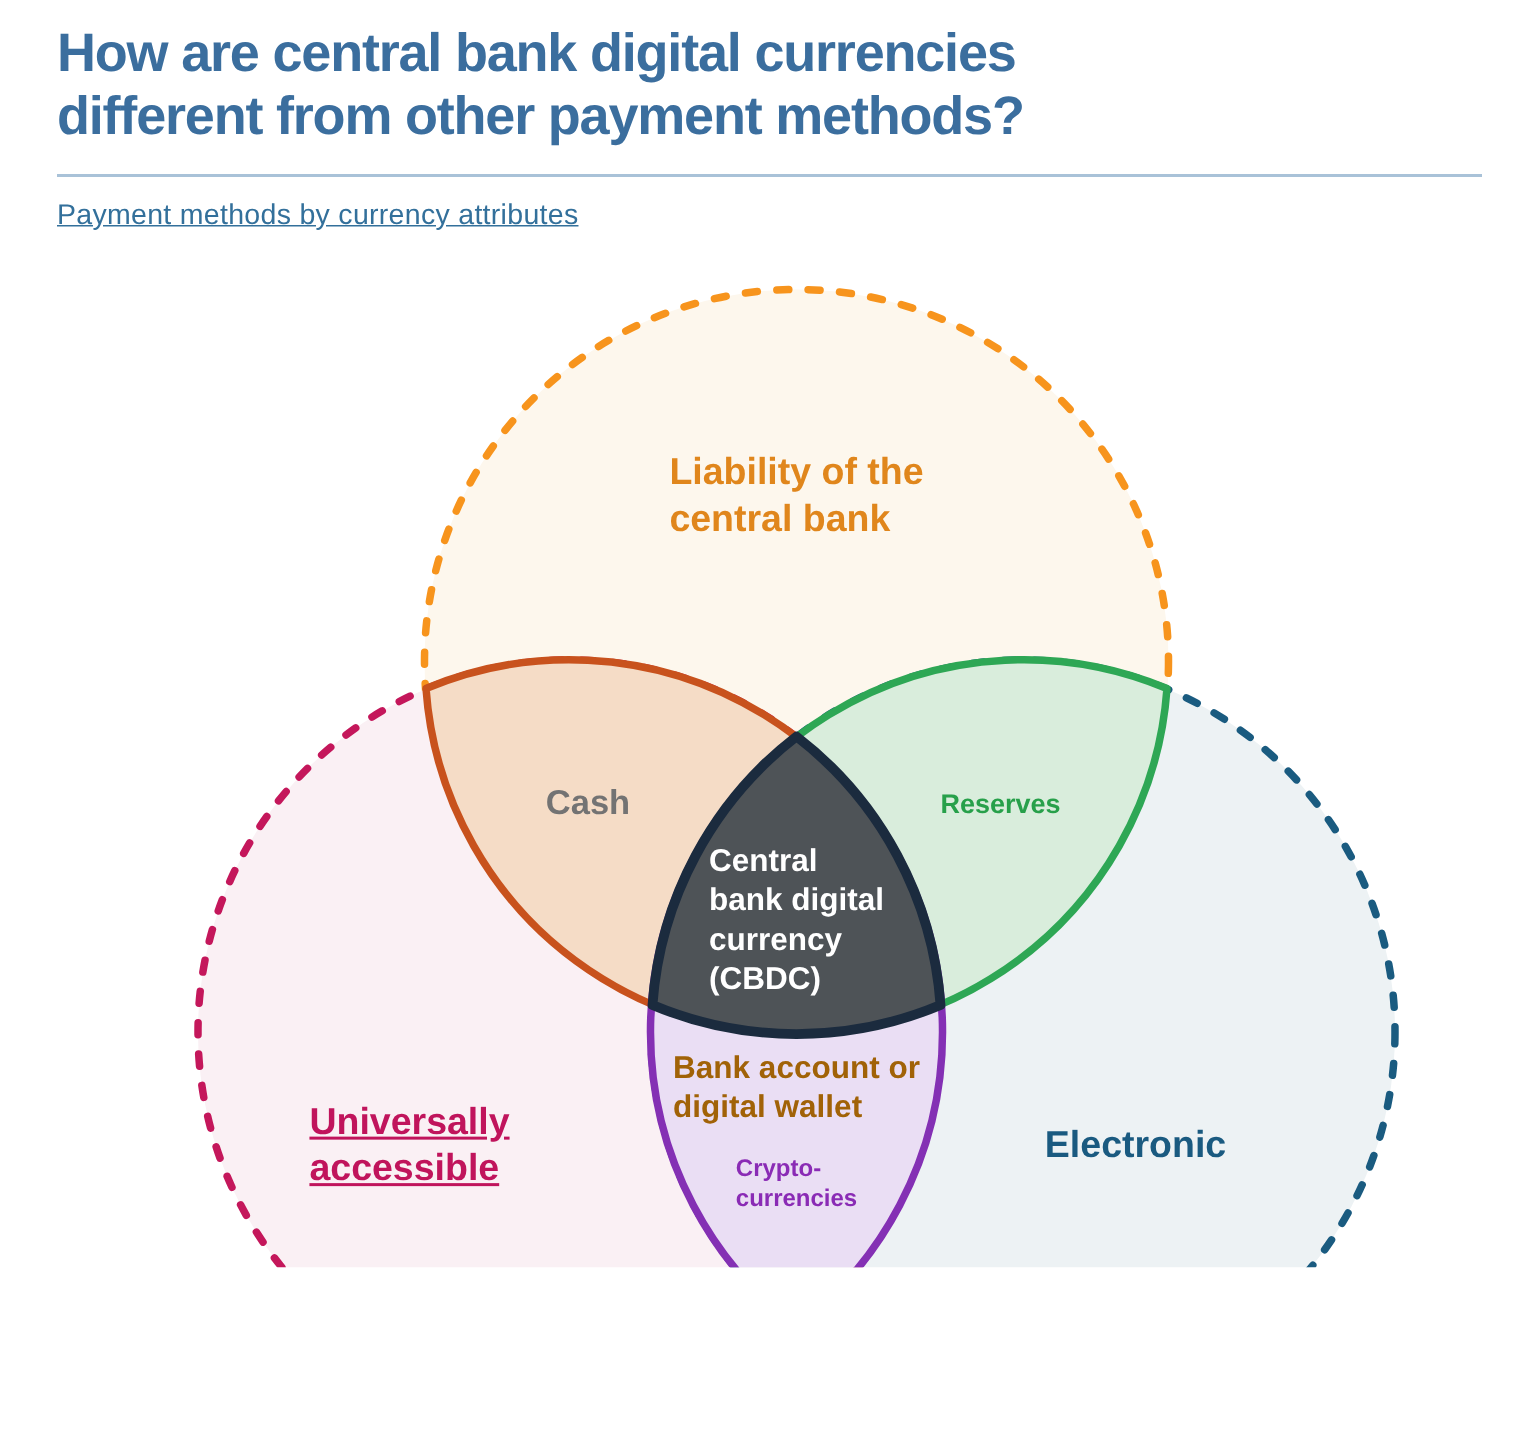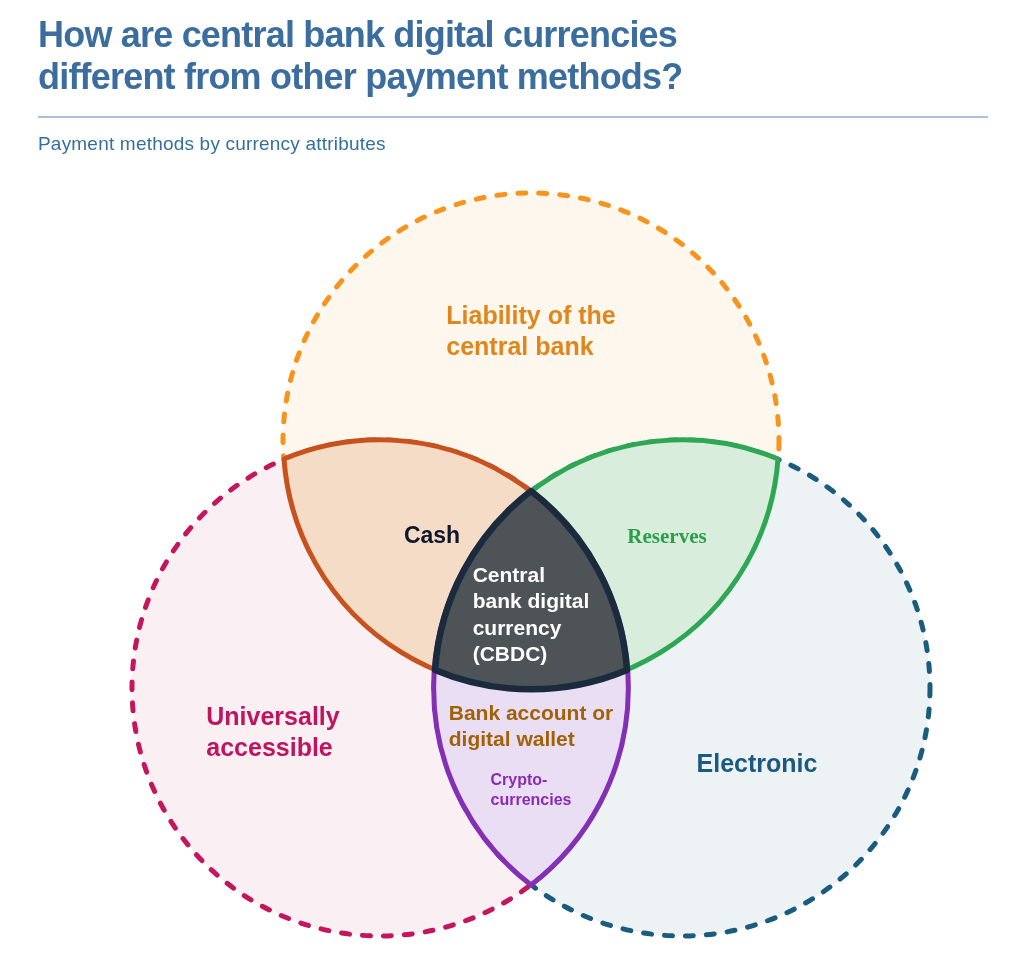"How are central bank digital" .canvas { height: 958px -> 845px }
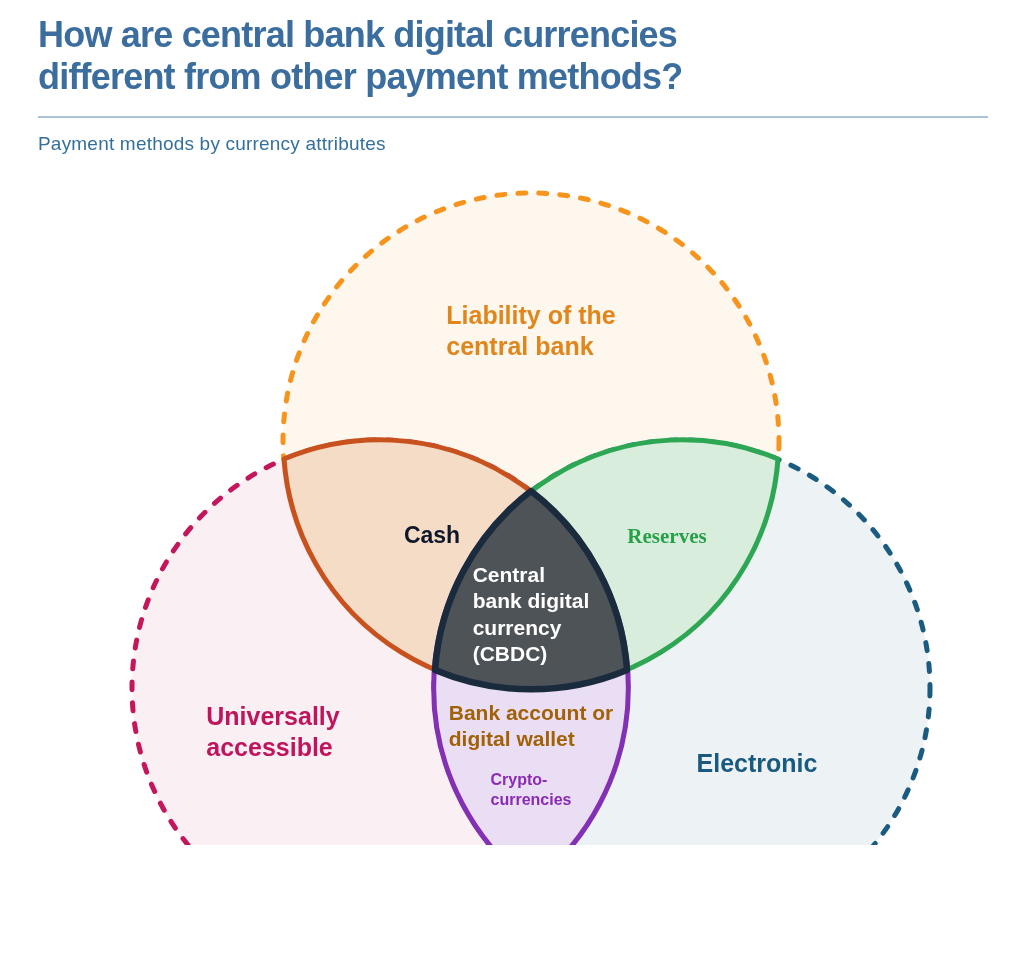"Payment methods by currency attributes" .subtitle { text-decoration: none -> underline }
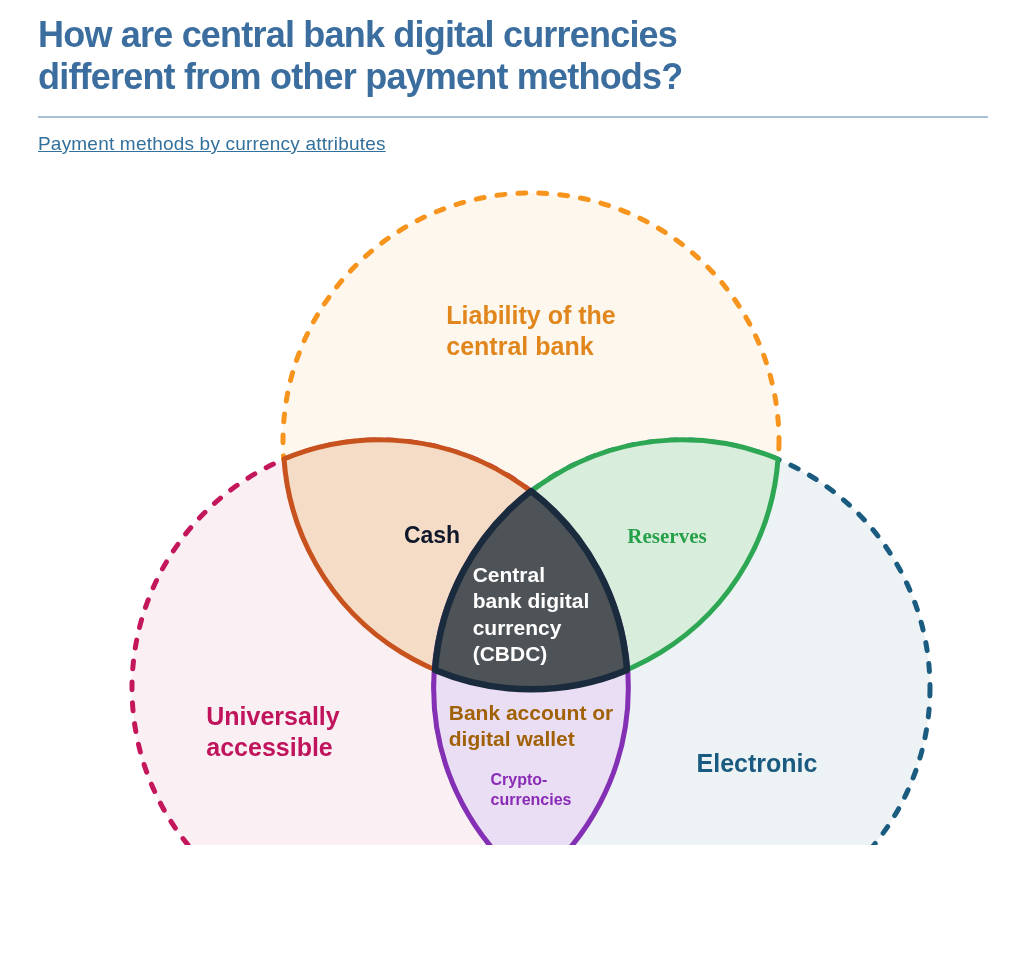"Cash" .lbl-cash { color: #0f172a -> #737373; margin-left: 40px -> none }
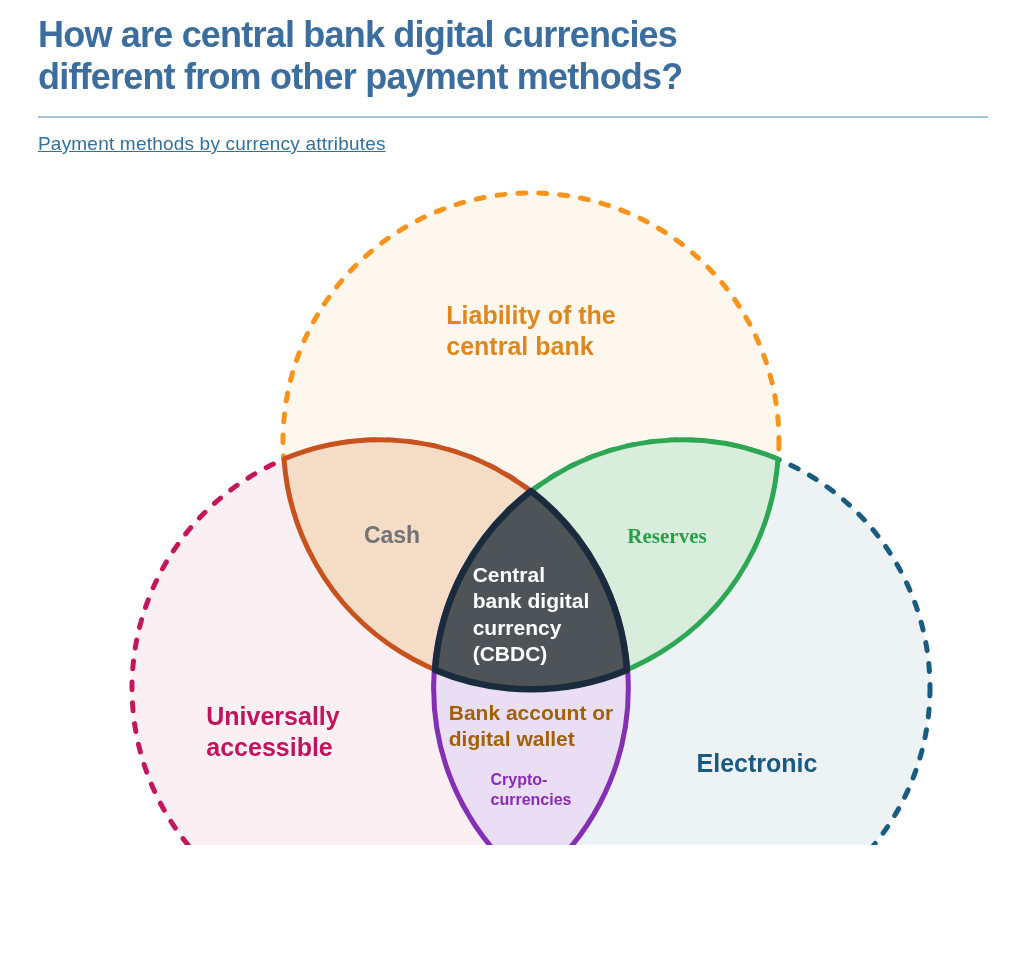"Reserves" .lbl-reserves { font-family: Liberation Serif, serif -> none; font-size: 21px -> 18px }
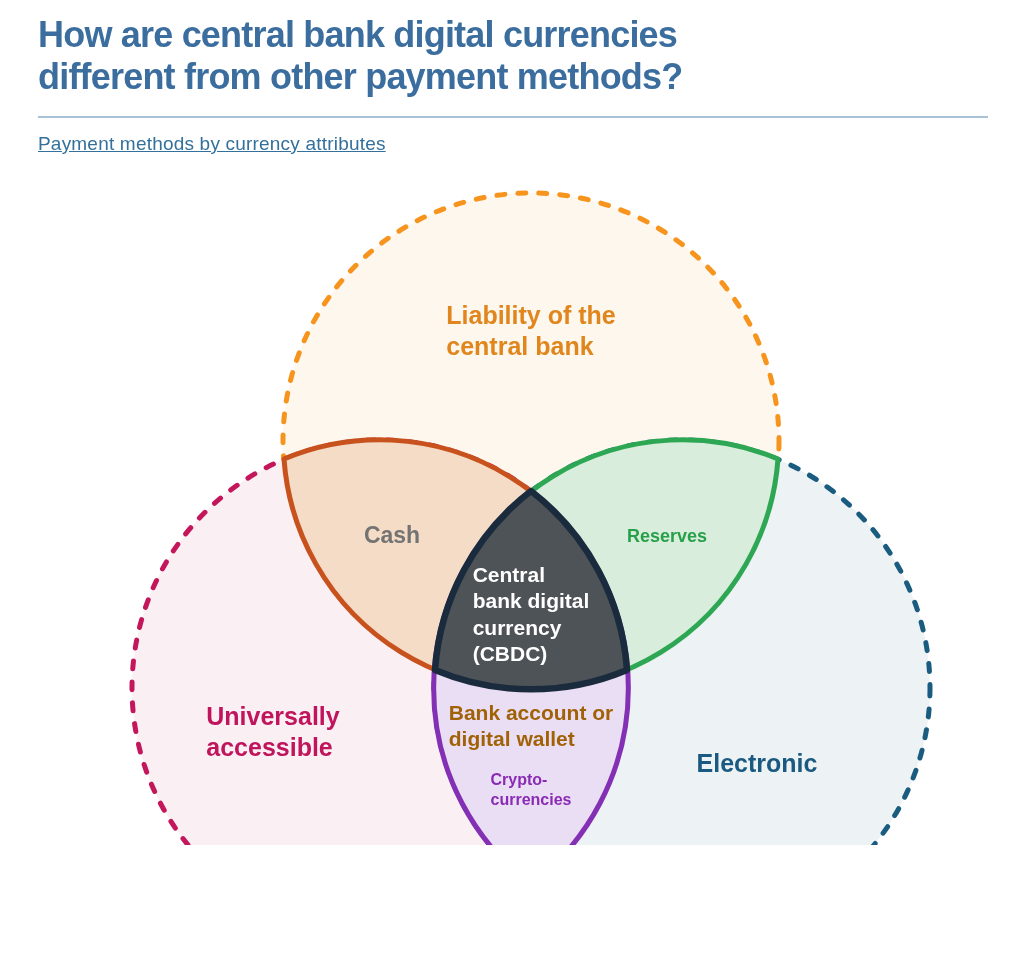"Universally" .lbl-universal { text-decoration: none -> underline; top: 732px -> 764px }
